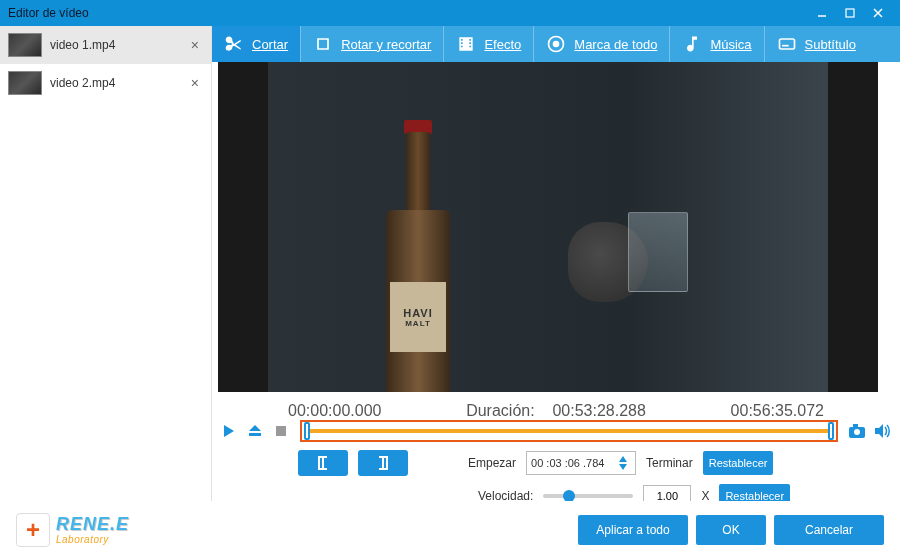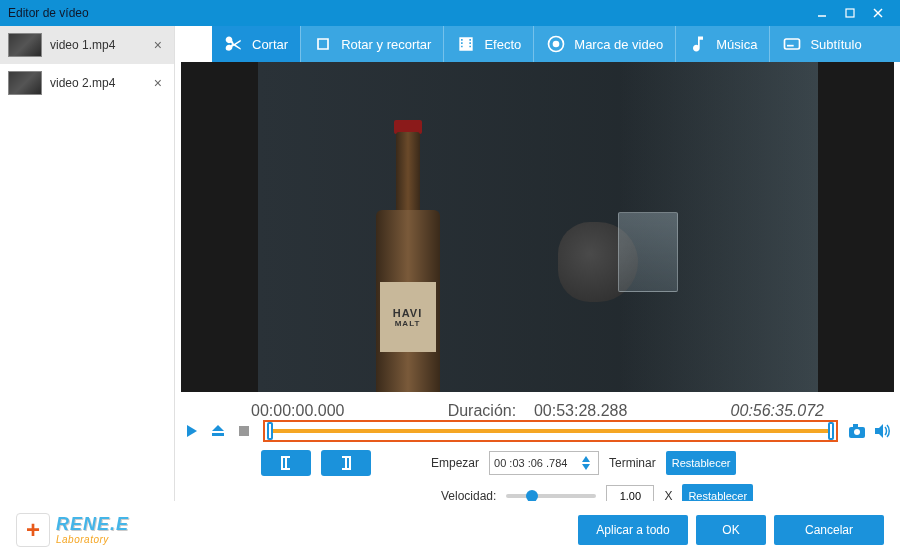"Cortar" .toolbar .tab { text-decoration: none -> underline }
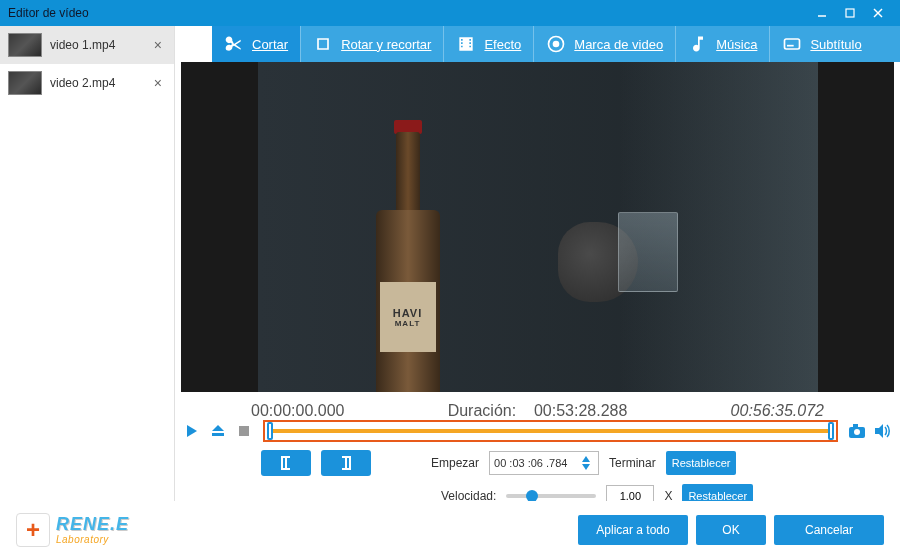"Marca de video" span { text: video -> todo }
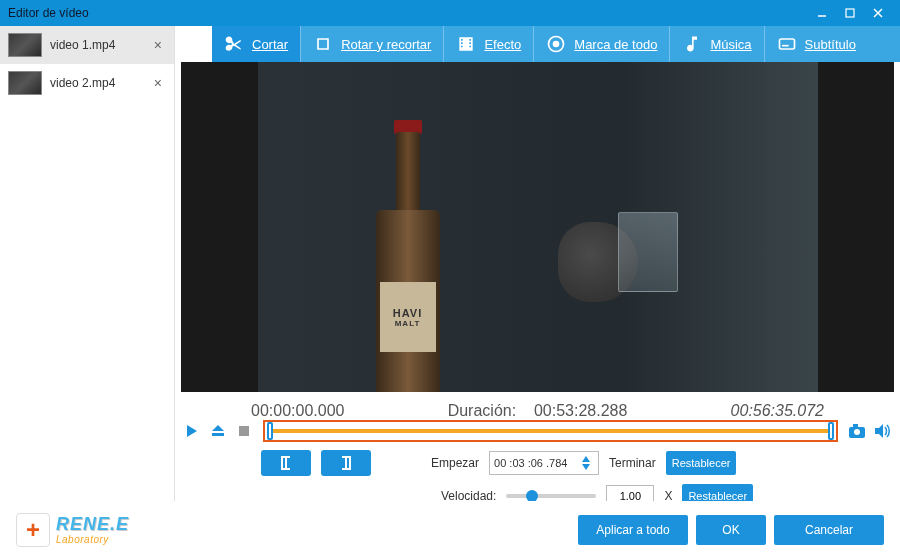"HAVI" .video-frame { width: 713px -> 660px }
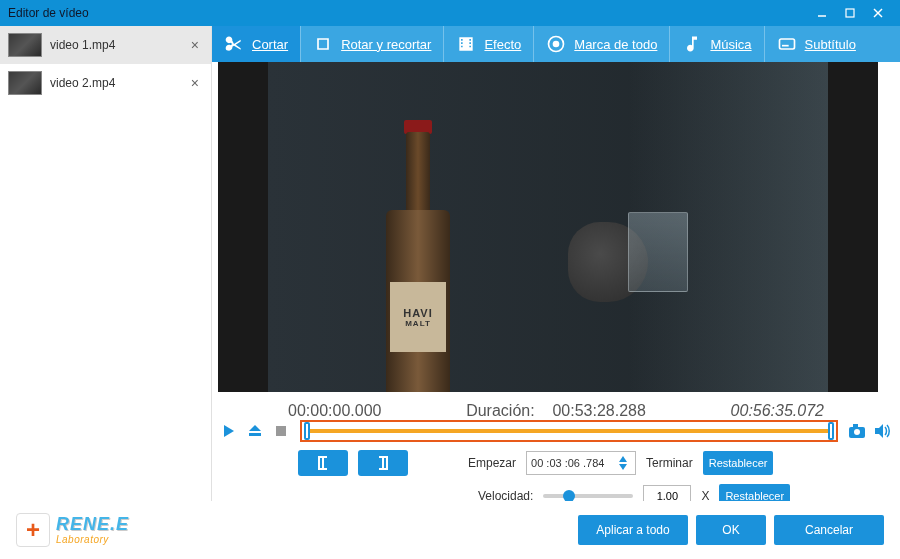"00:56:35.072" .time-row .t-right { font-style: italic -> none }
